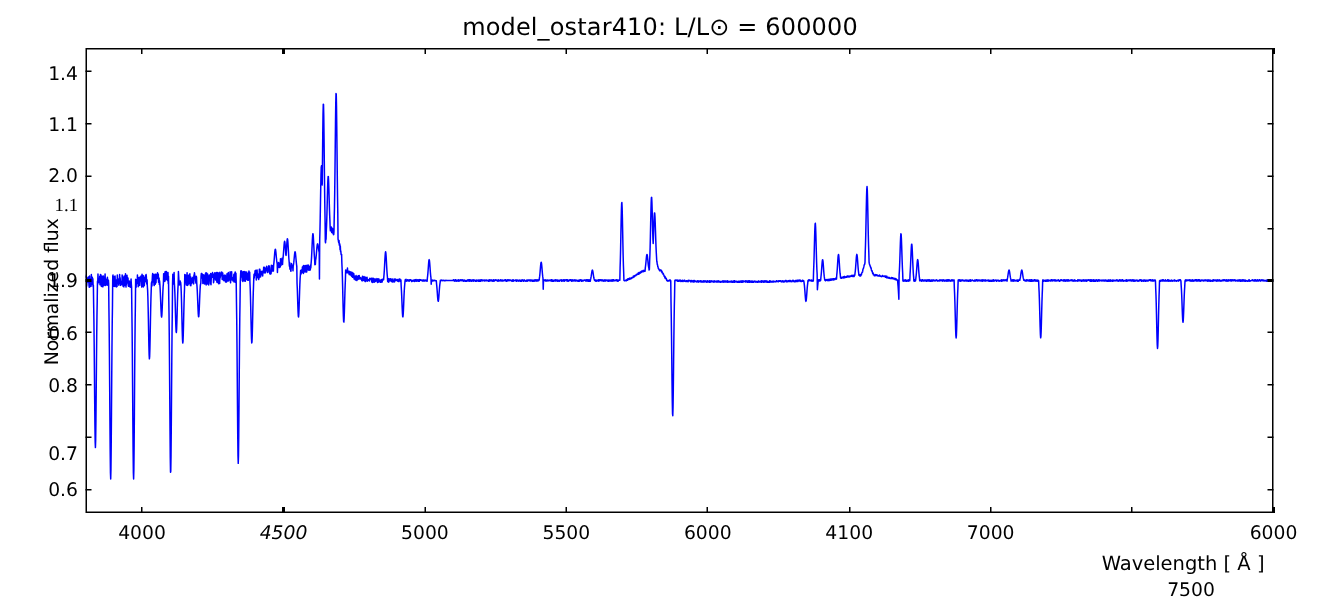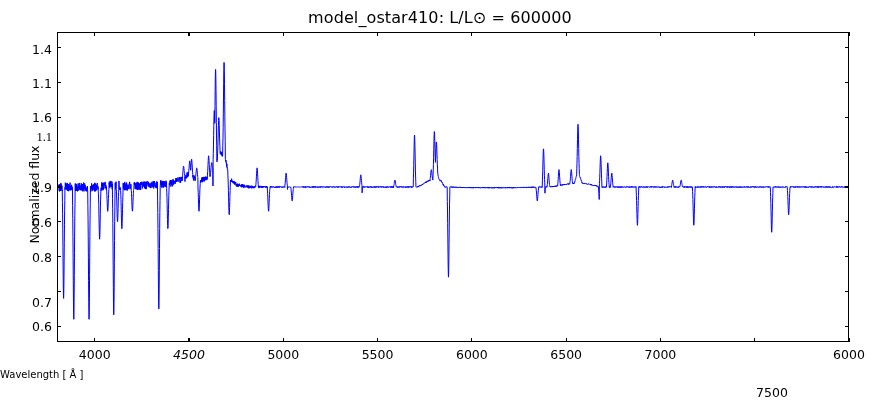"1.6" div.ytick-label { text: 1.6 -> 2.0 }
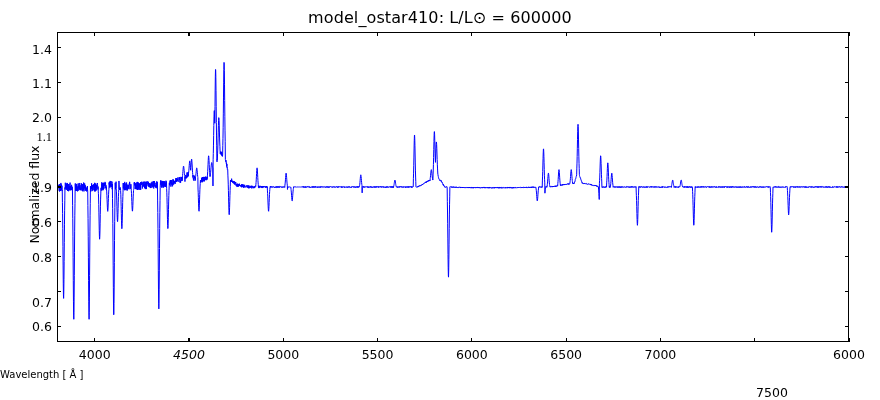"6500" div.xtick-label { text: 6500 -> 4100 }
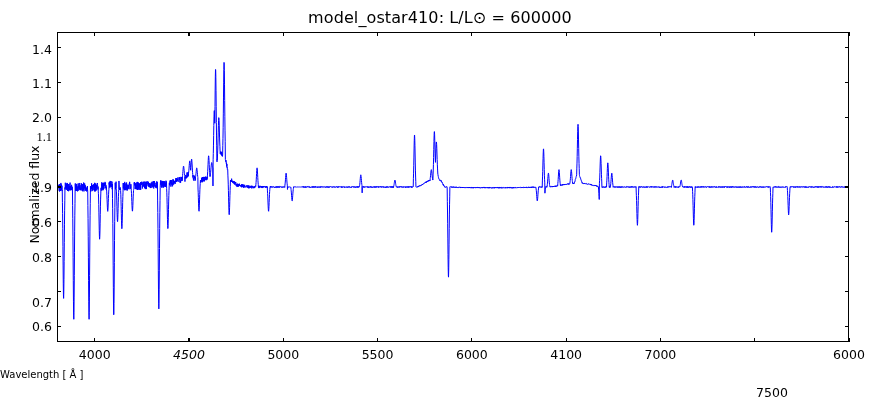"Wavelength [ Å ]" #xlabel { font-size: 10px -> 13px; text-align: left -> right }
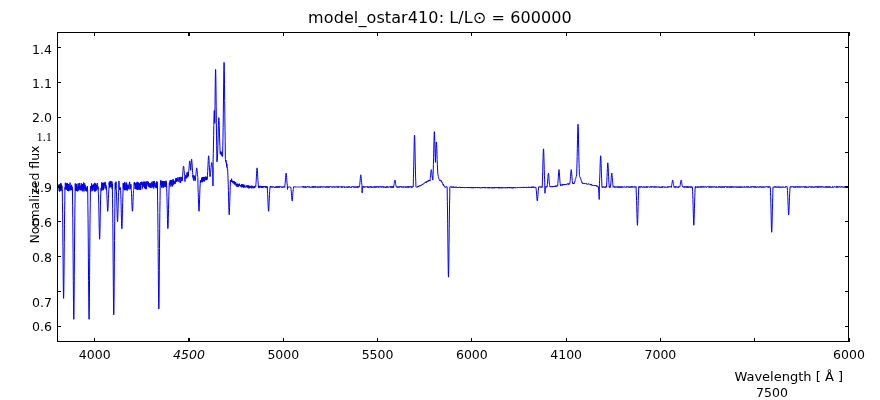"7500" div.xtick-label { left: 715px -> 737px }
